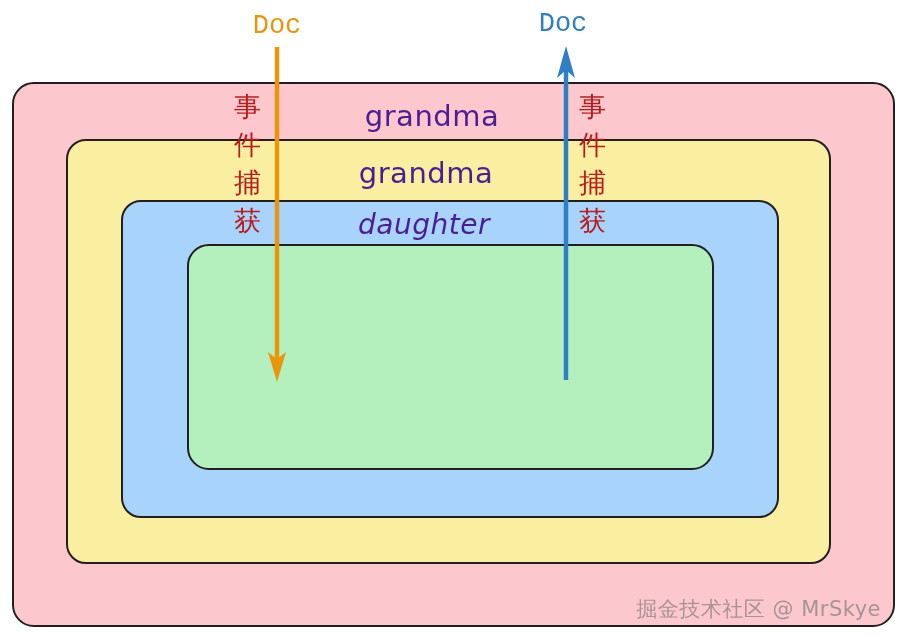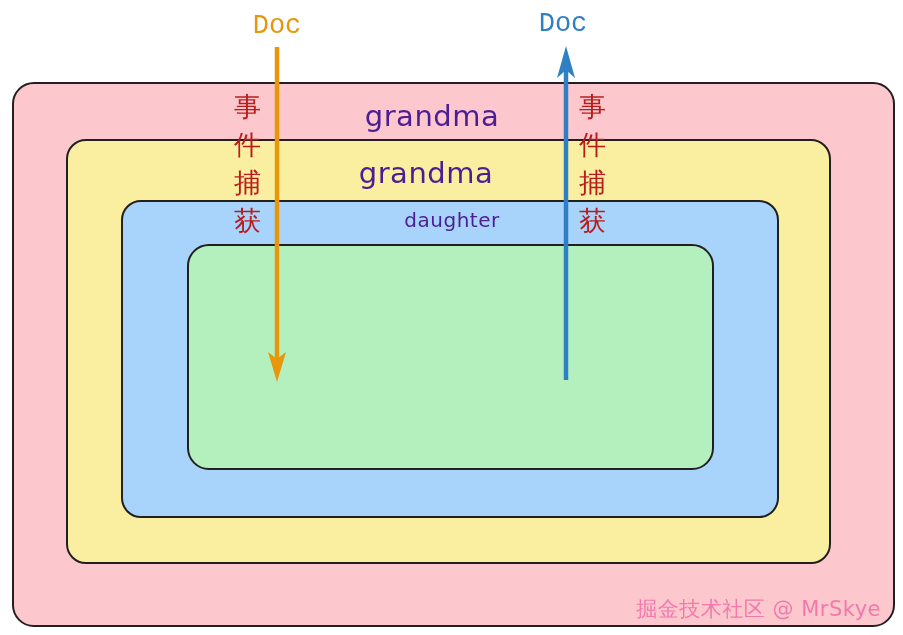"daughter" .label-daughter { font-size: 20px -> 28px; font-style: none -> italic; left: 452px -> 424px }
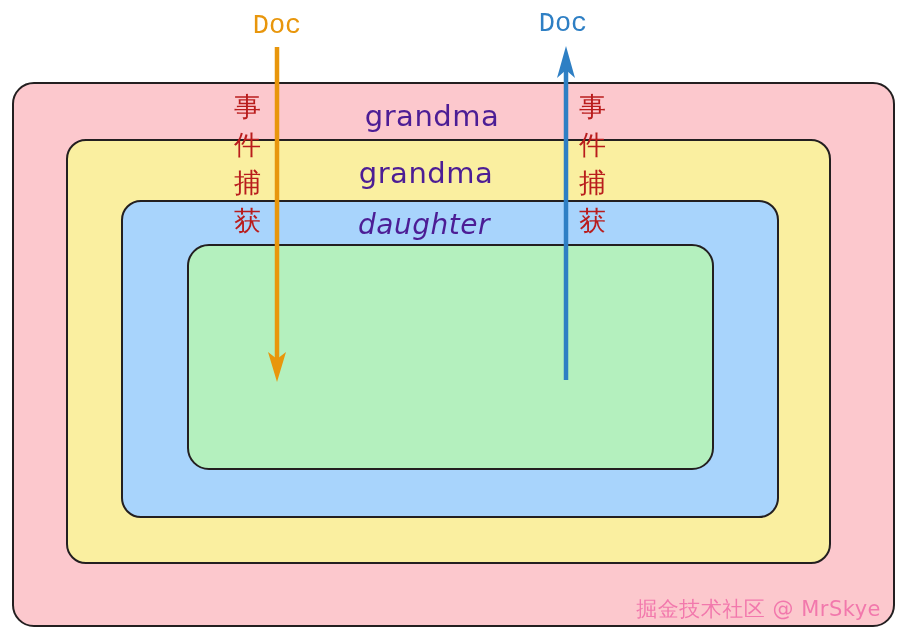"掘金技术社区 @ MrSkye" .watermark { color: #ec4899 -> #737373 }
